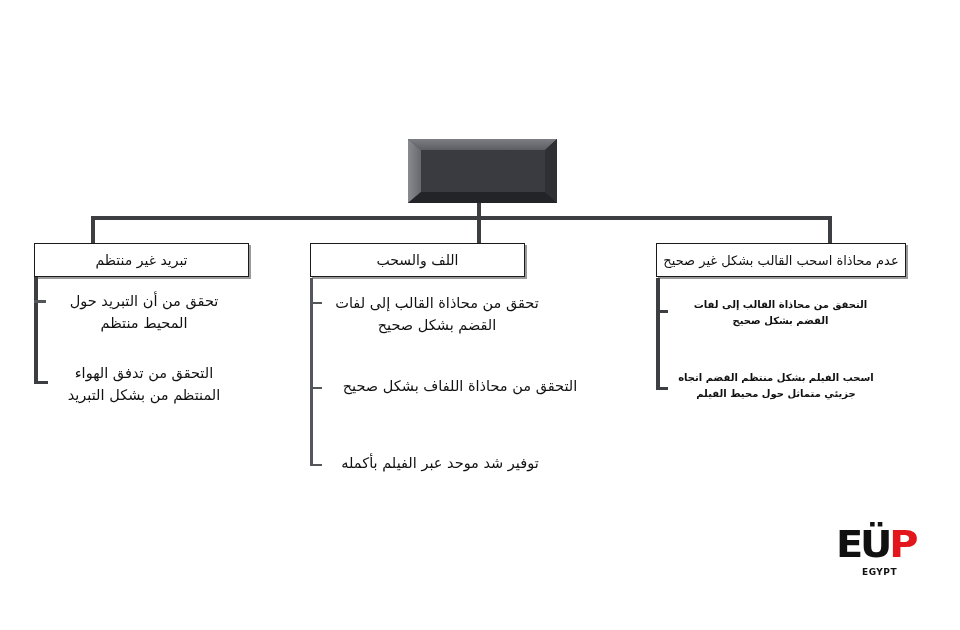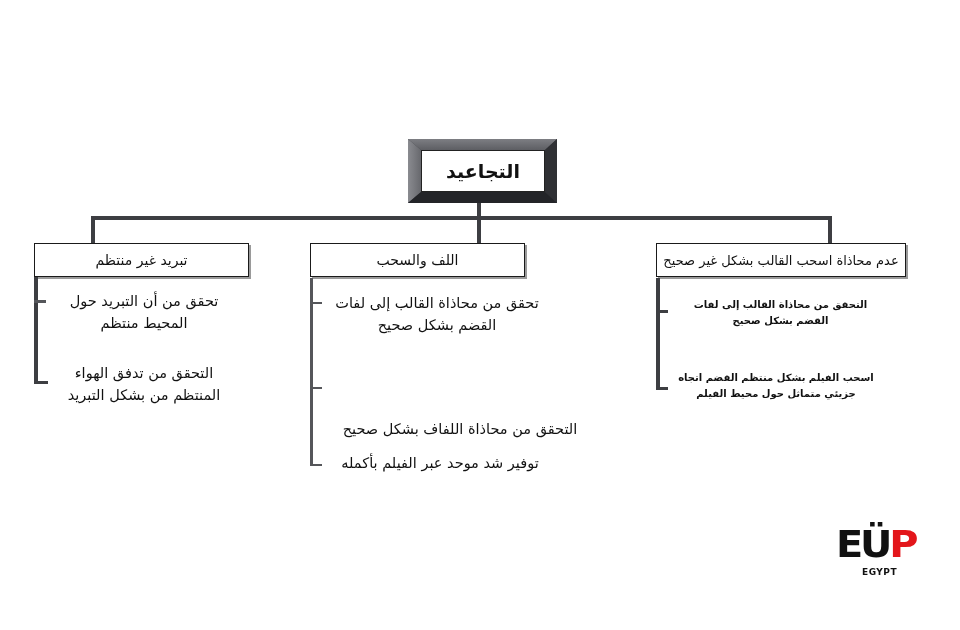"التجاعيد" div.main-inner { html: <div>التجاعيد</div> -> none }
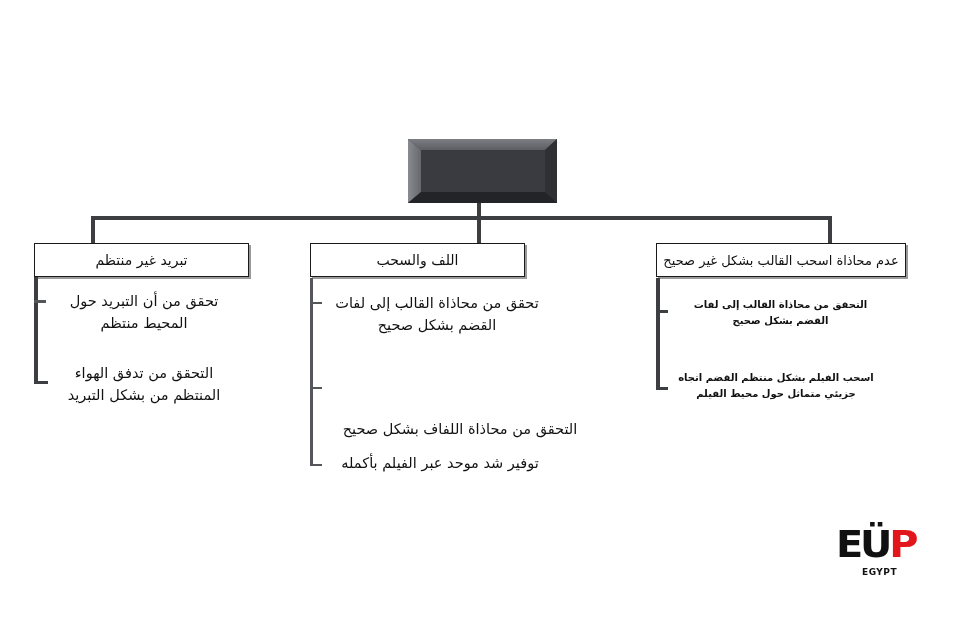"التحقق من محاذاة اللفاف بشكل" div.item { margin-top: 43px -> none }
